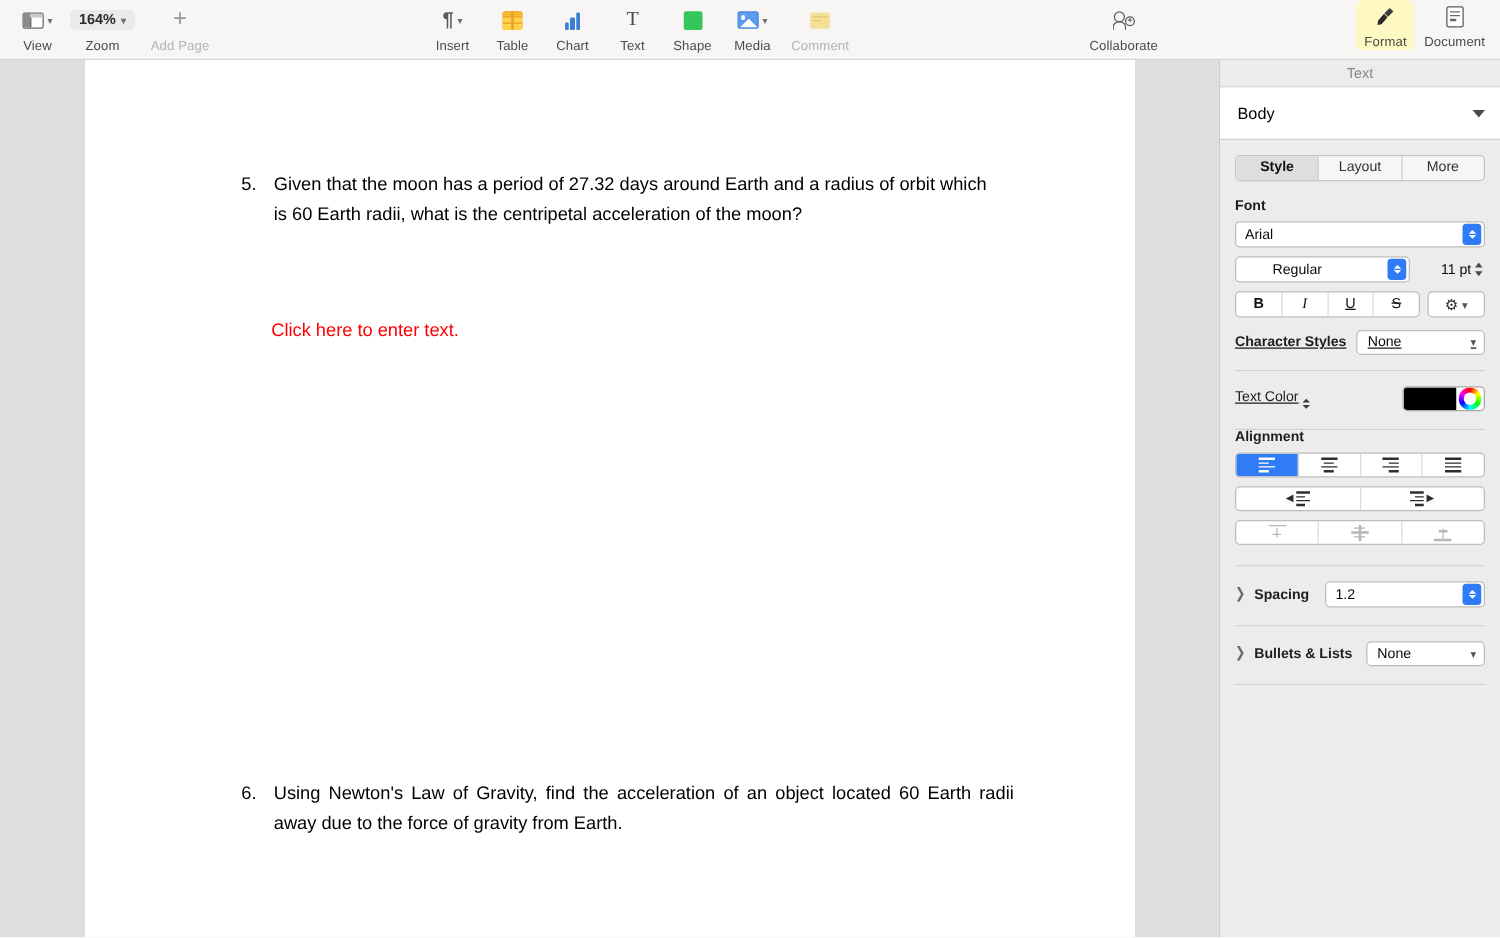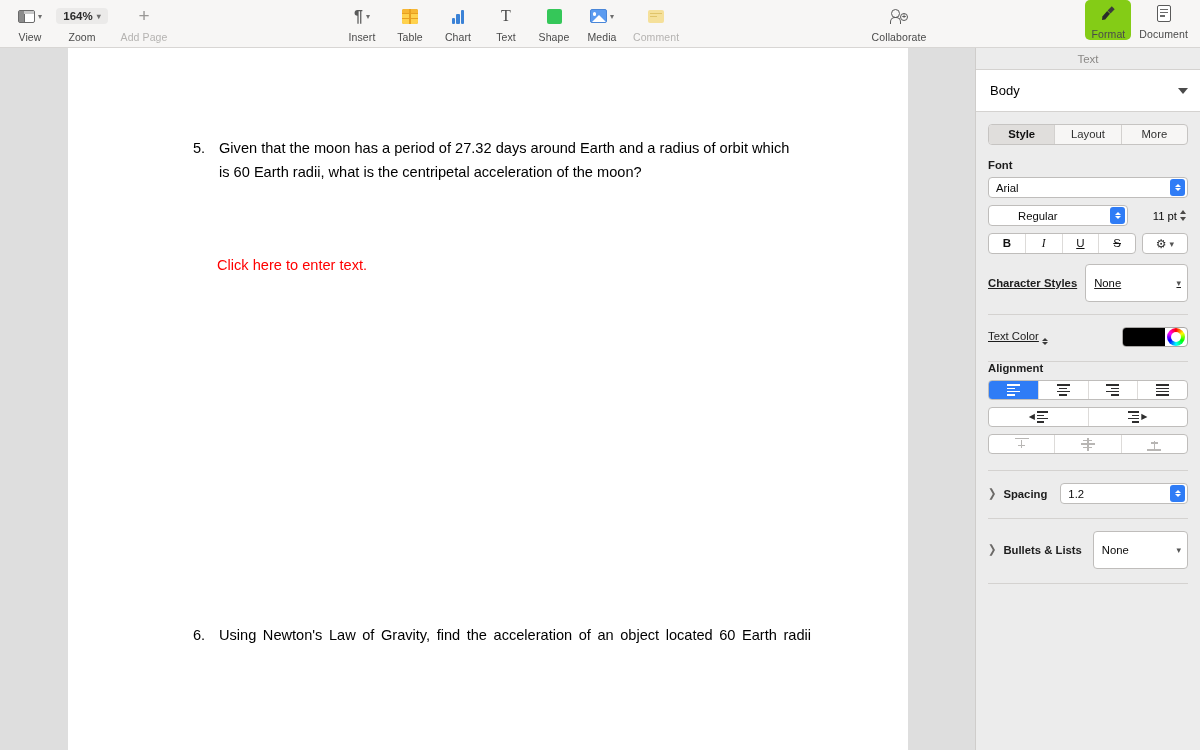"Format" .tb-right-btn.active { background: #84cc16 -> #fef9c3 }
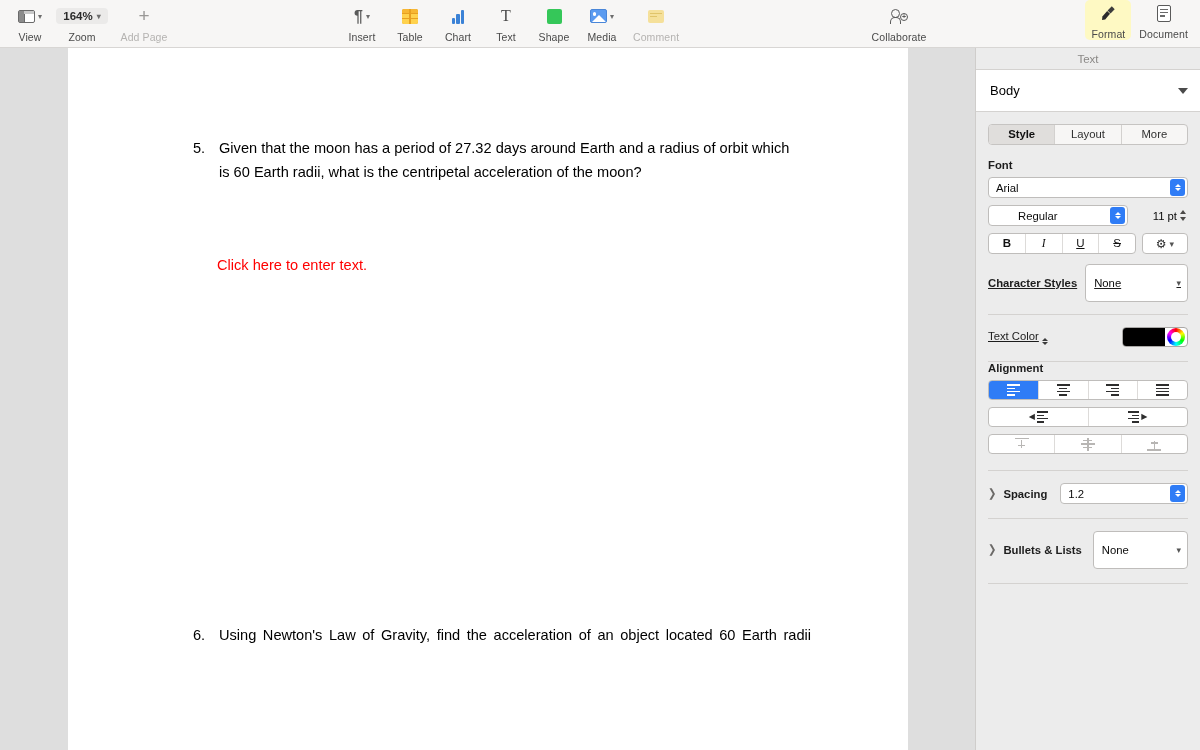"None" .popup { height: 38px -> 20px }
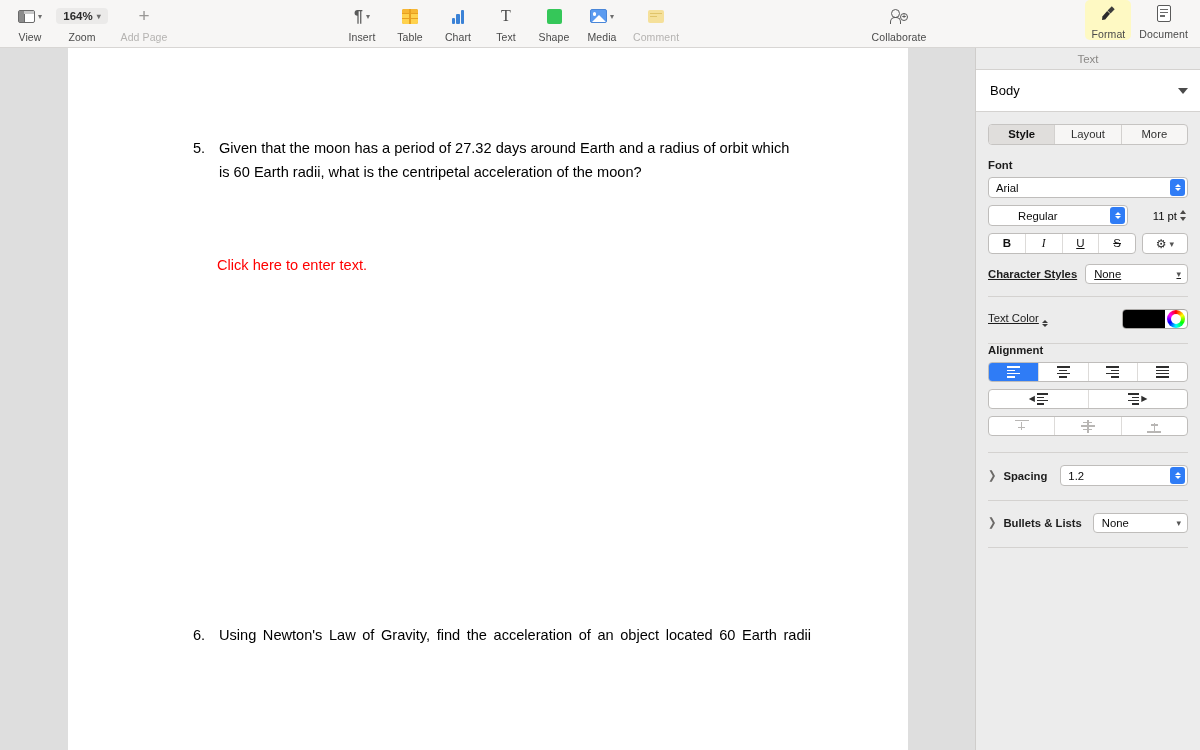"away due to the force" span.l2 { html: none -> <span>away due to the force of gravity from Earth.</span> }
